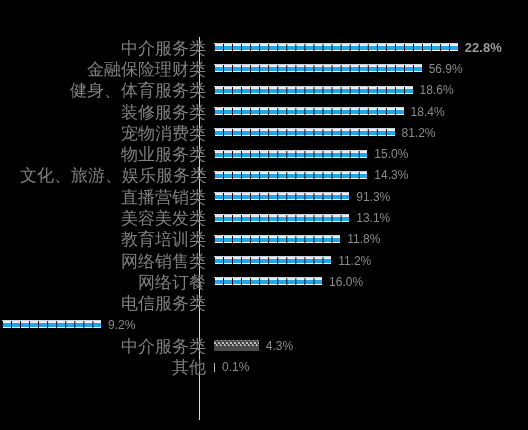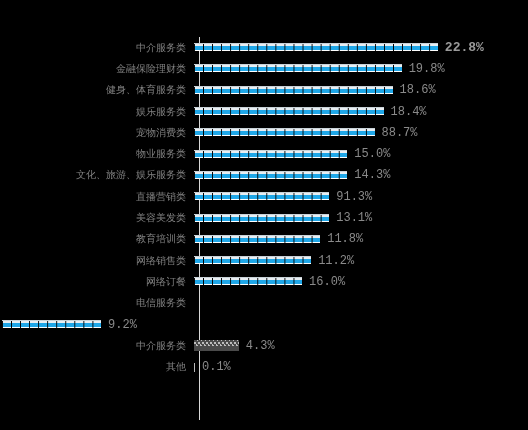"中介服务类" .cat-label { font-size: 10px -> 17px; margin-left: none -> 20px }
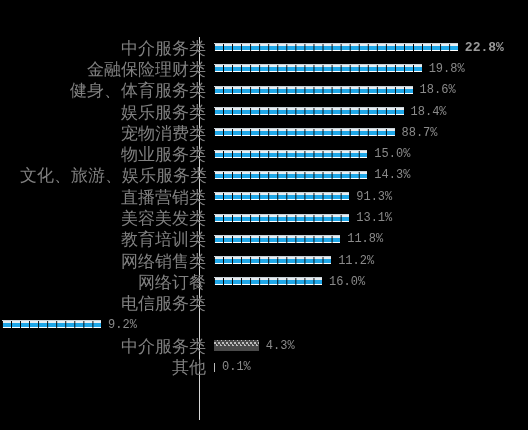"22.8%" .val-label { font-family: Liberation Mono, monospace -> Liberation Sans, sans-serif }
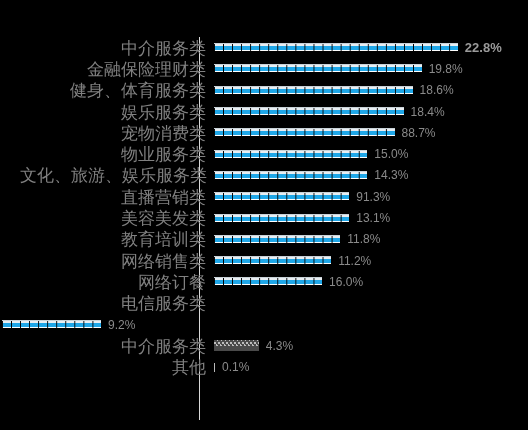"19.8%" div.val-label { text: 19.8% -> 56.9% }
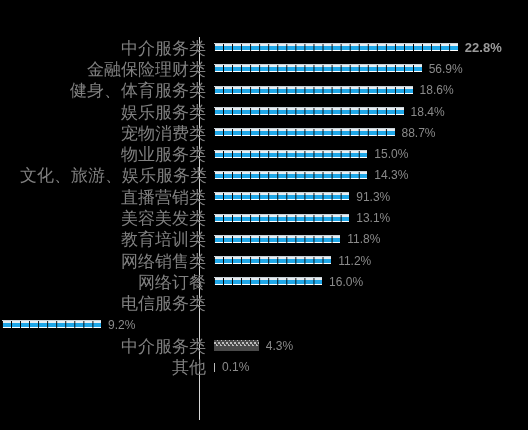"娱乐服务类" div.cat-label { text: 娱乐 -> 装修 }
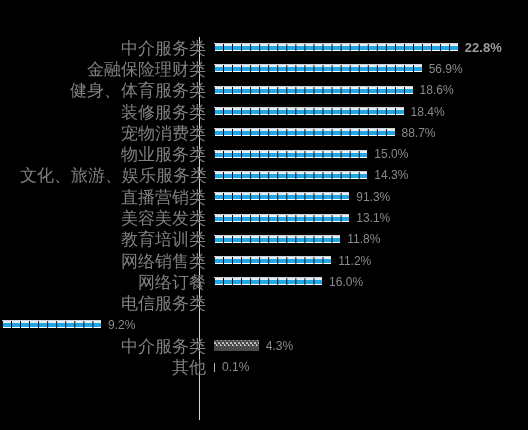"88.7%" div.val-label { text: 88.7% -> 81.2% }
